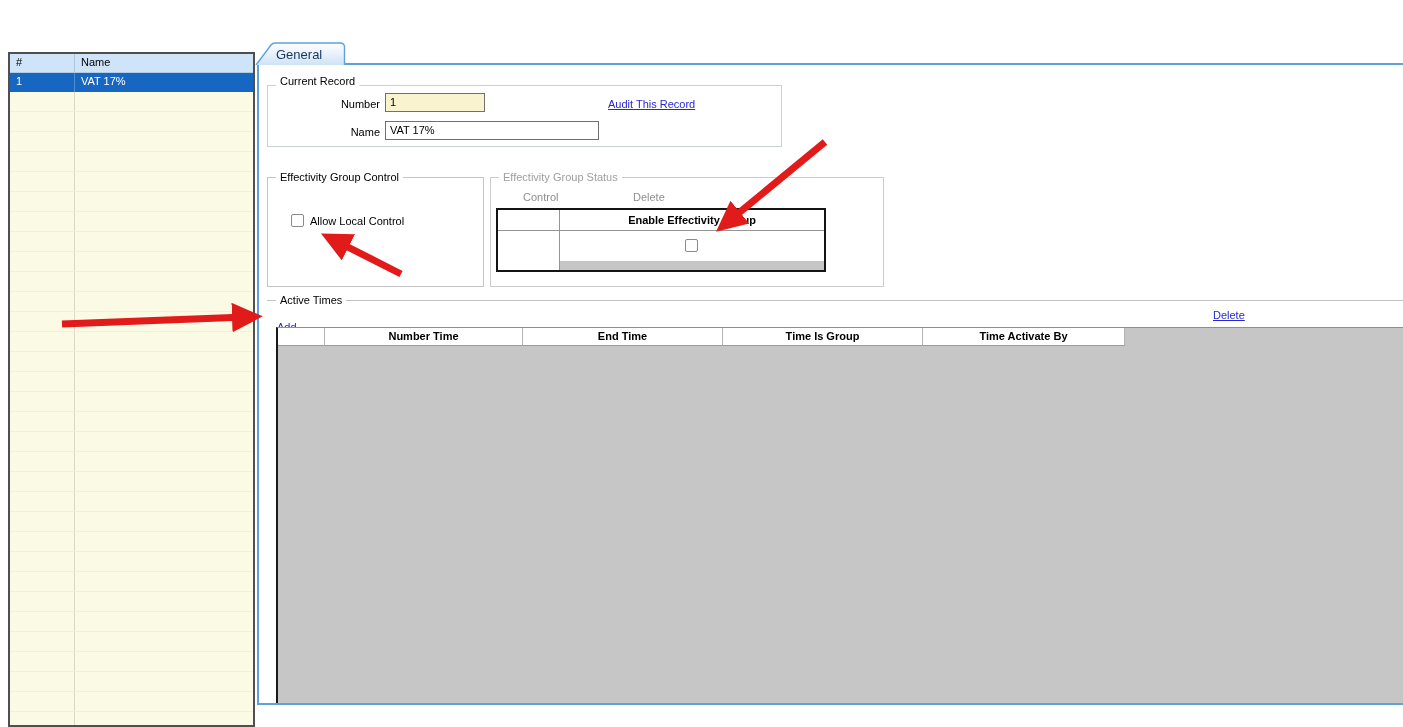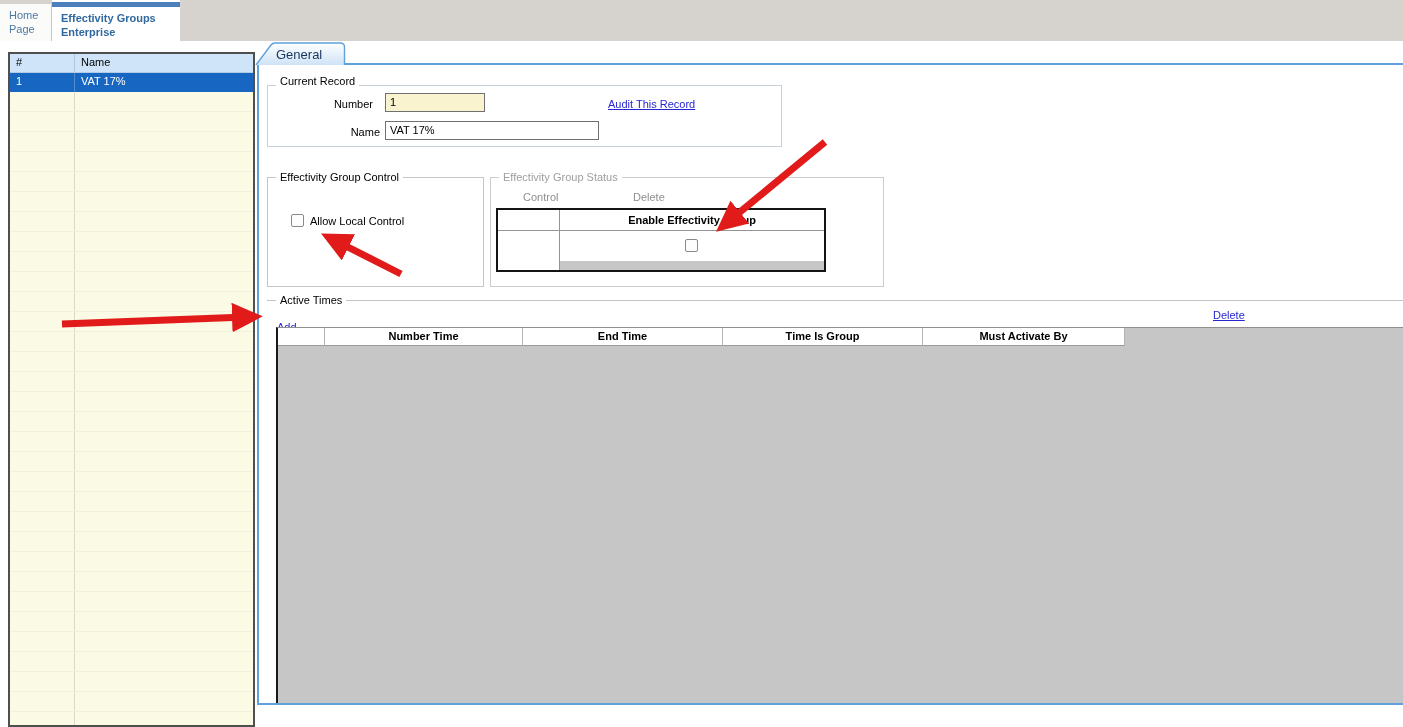"Home Page" div.tabstrip { html: <div> <div> <span>Home Page</span> </div> <div> <div></div> <span>Effectivity Groups Enterprise</span> </div> </div> -> none }
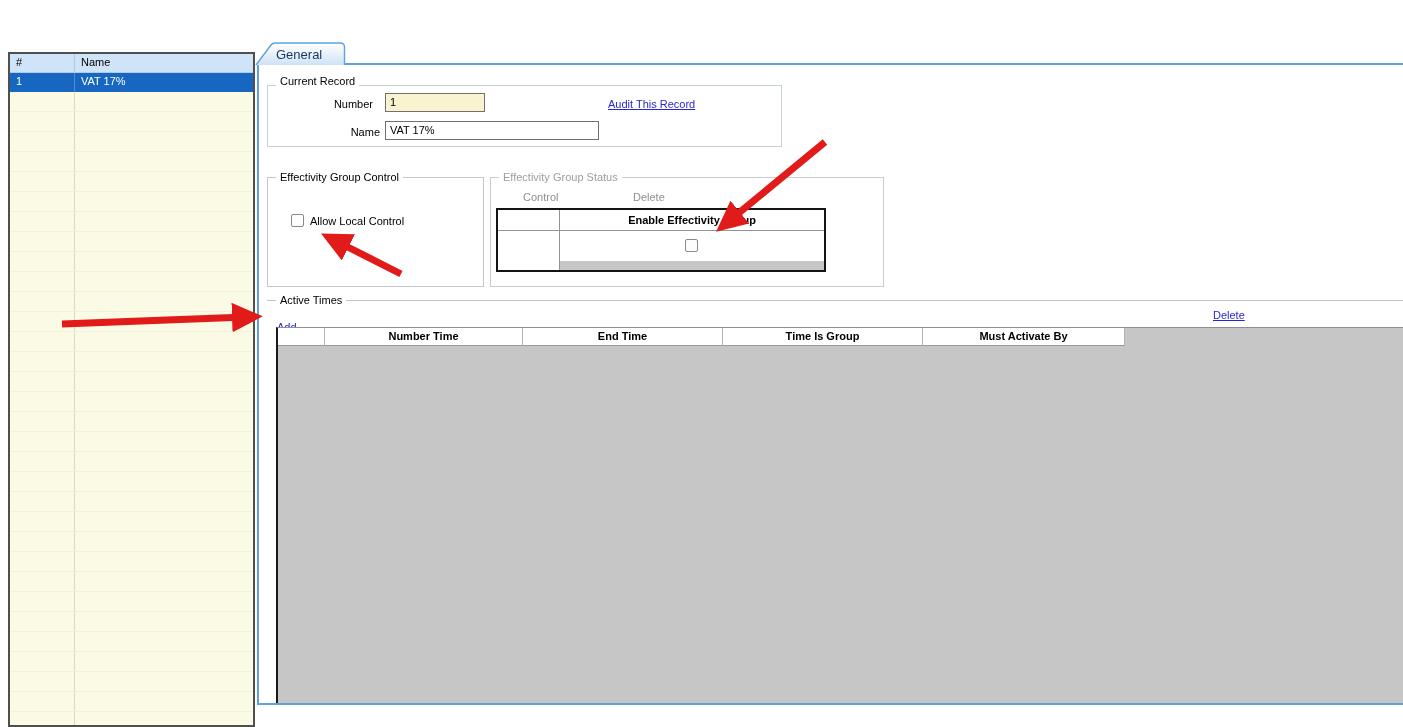"Number" span.flabel { left: 283px -> 290px }
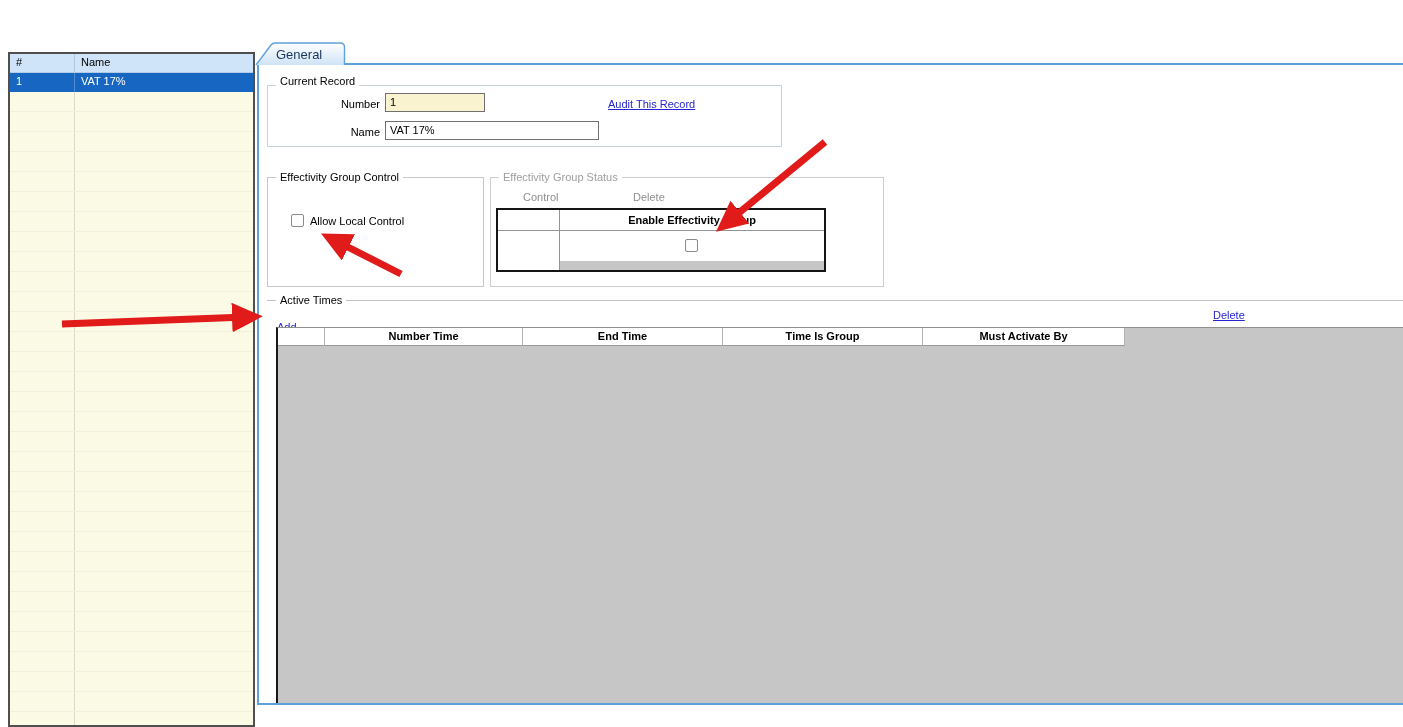"Must Activate By" div.cell { text: Must -> Time }
